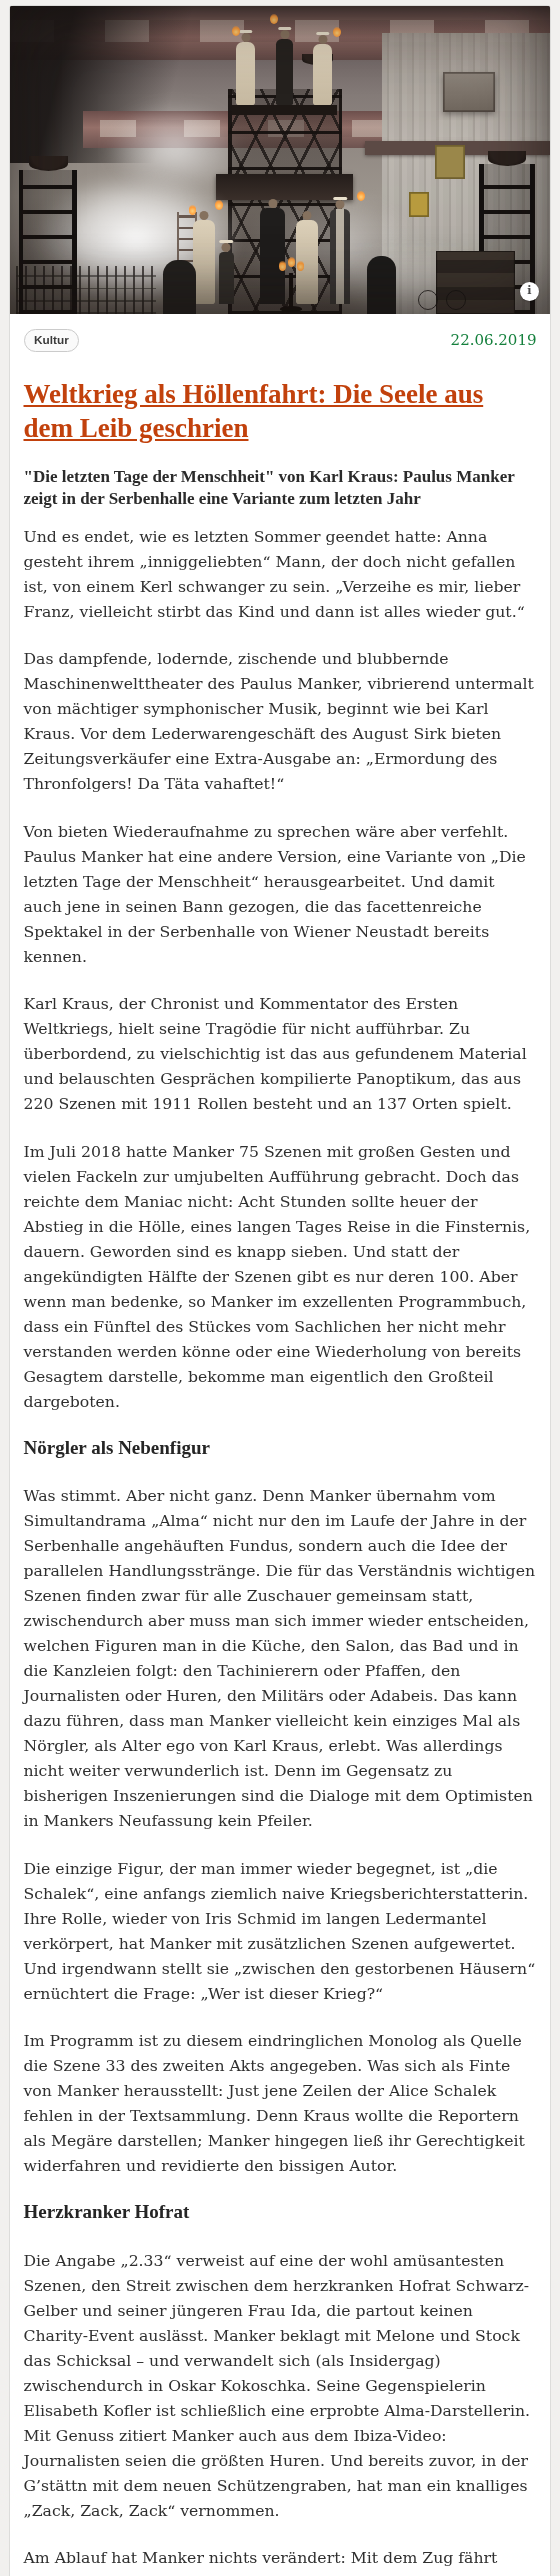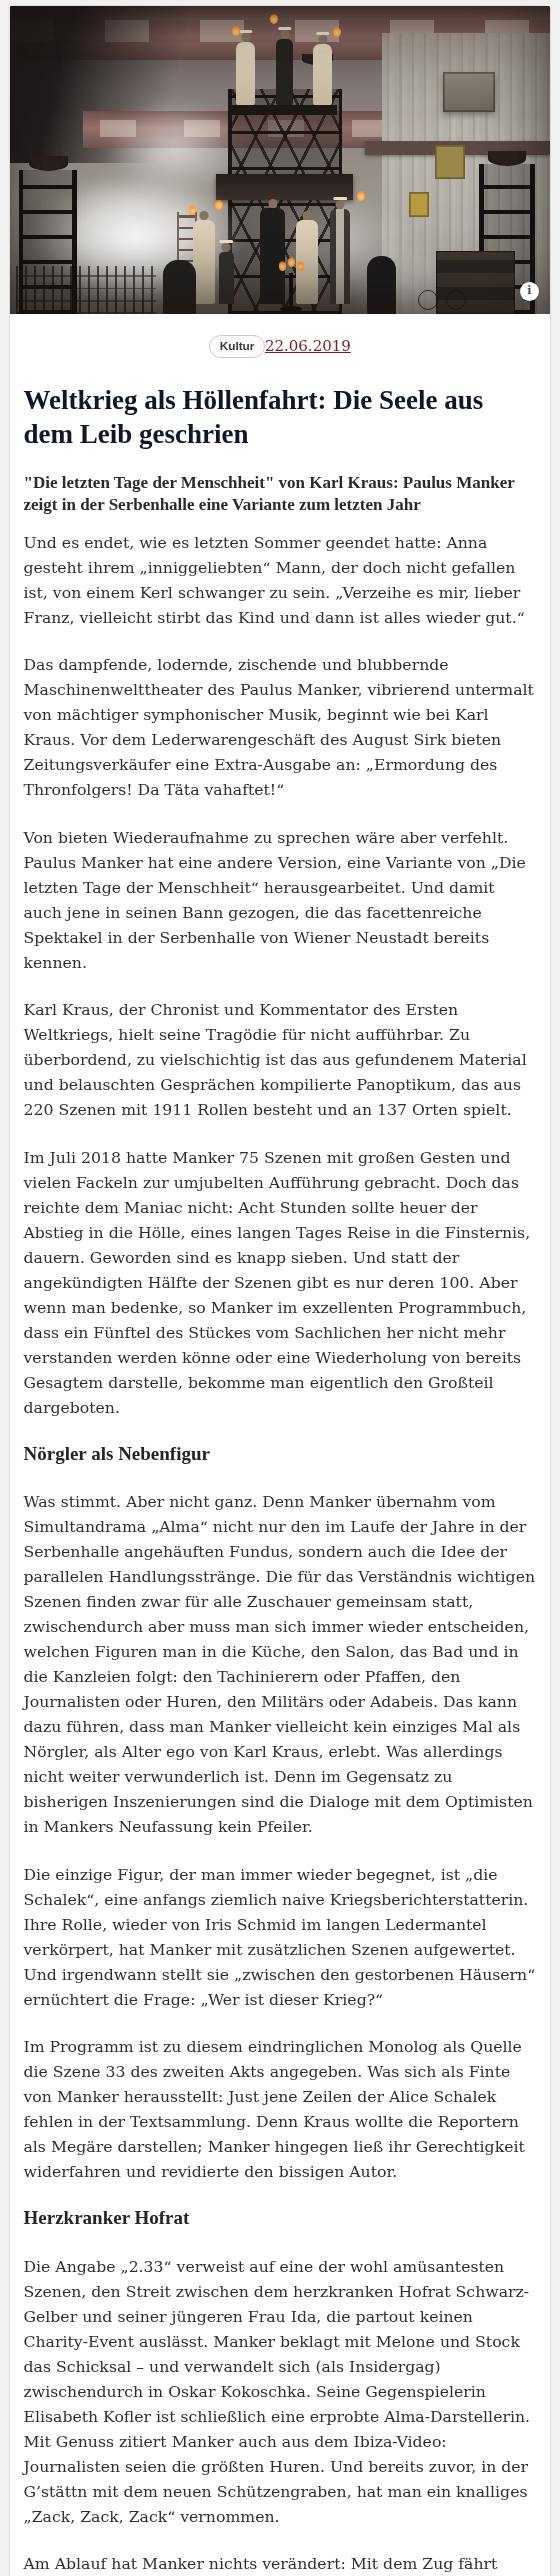"Kultur" .meta-row { justify-content: center -> space-between; margin-top: 12px -> 6px }
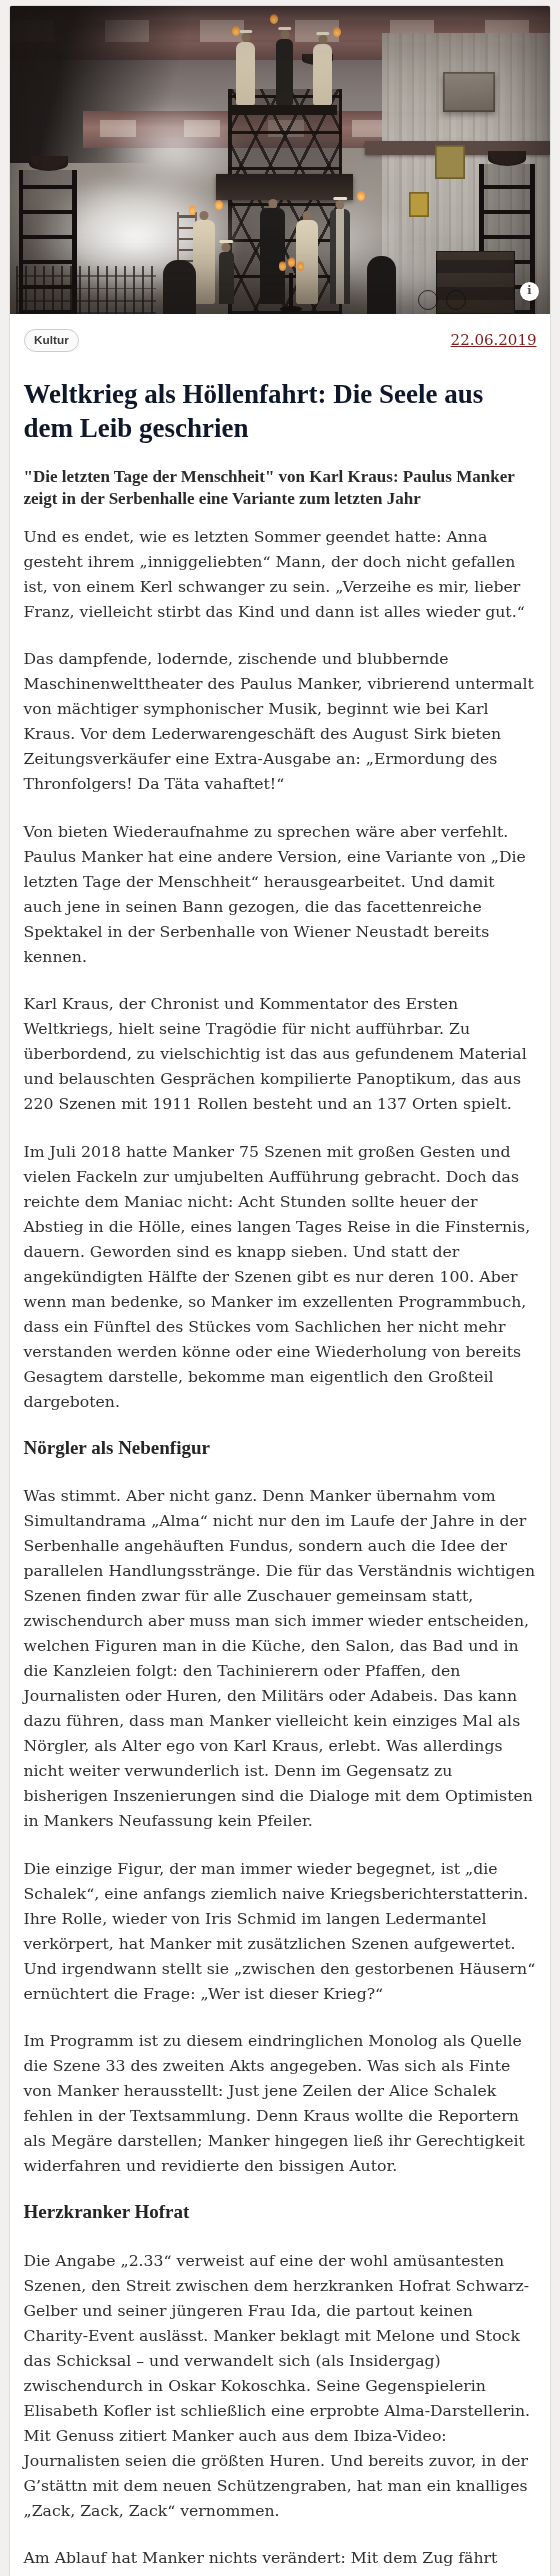"22.06.2019" .date { color: #7f1d1d -> #15803d; text-decoration: underline -> none }
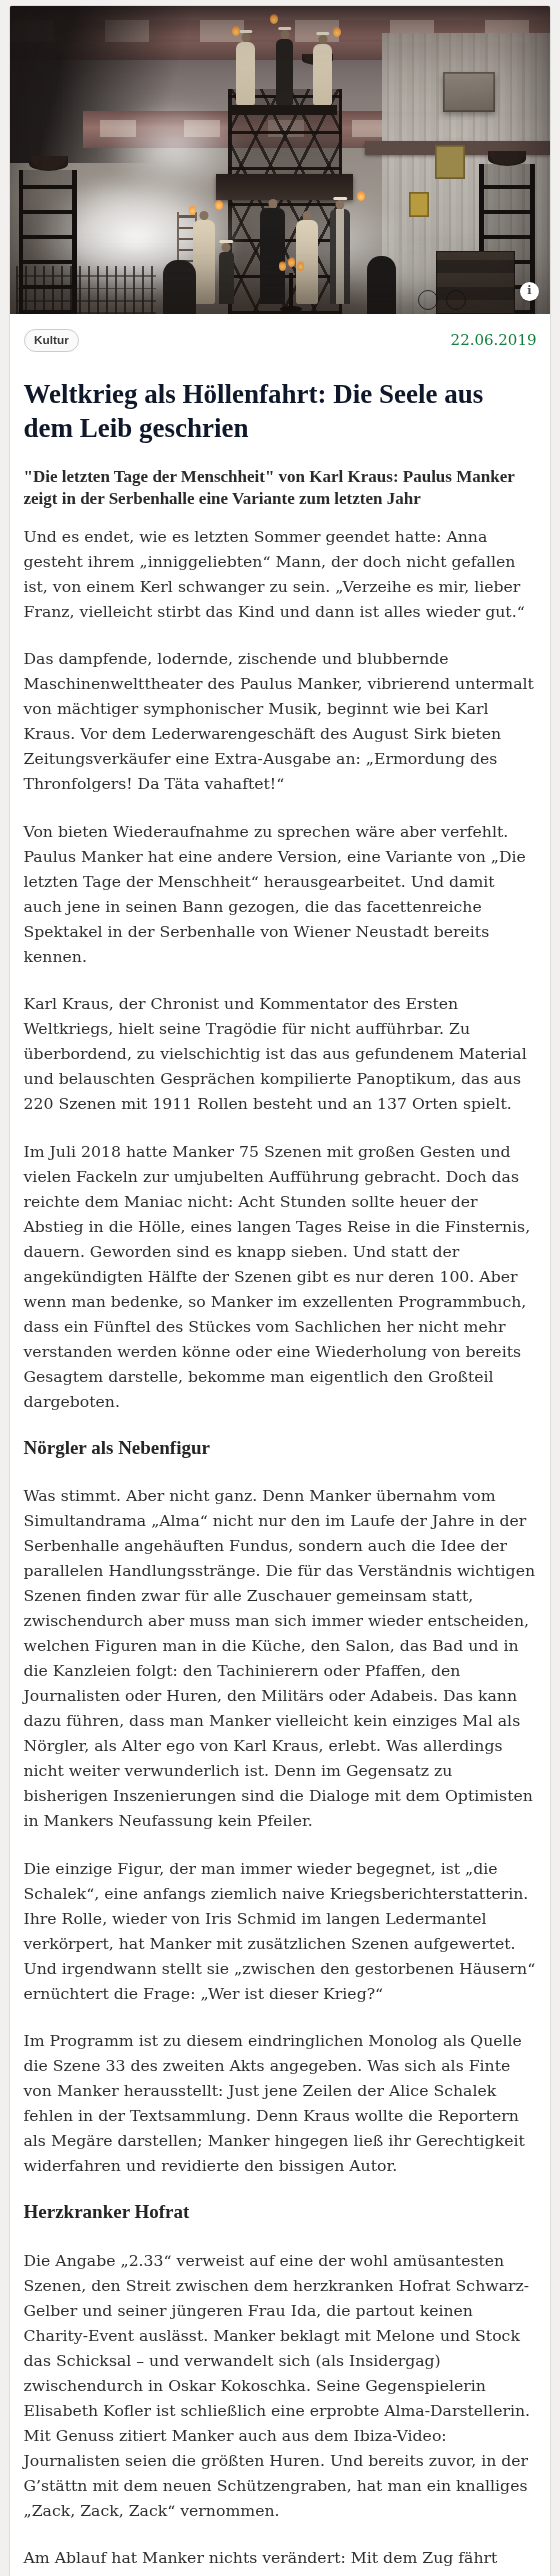"Weltkrieg als Höllenfahrt: Die Seele" h1 { color: #0f172a -> #c2410c; text-decoration: none -> underline }
